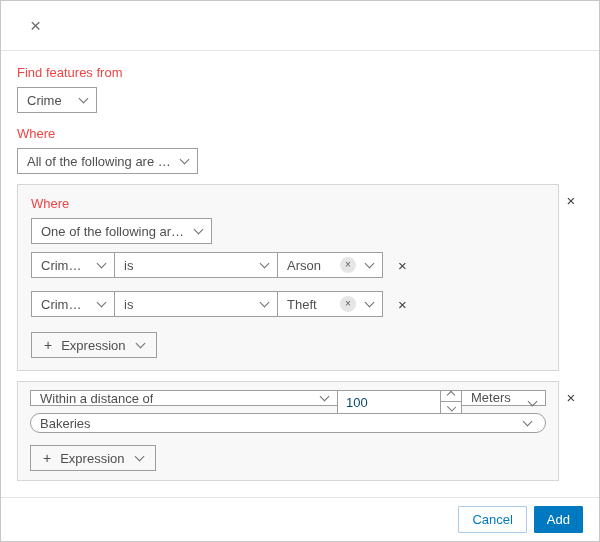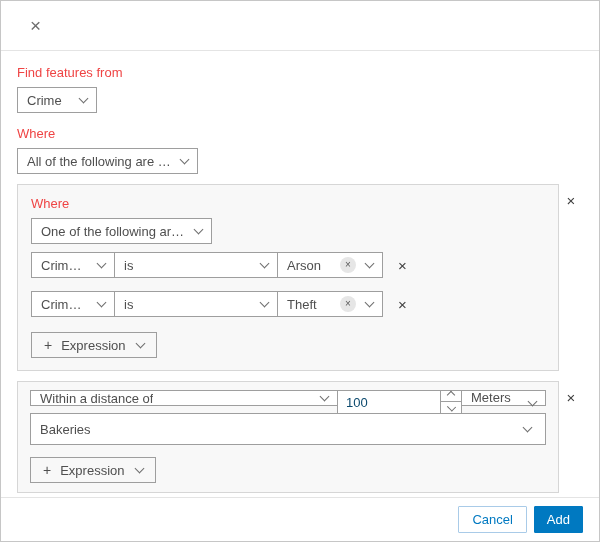"Bakeries" .sel-full { border-radius: none -> 10px; height: 32px -> 20px }
